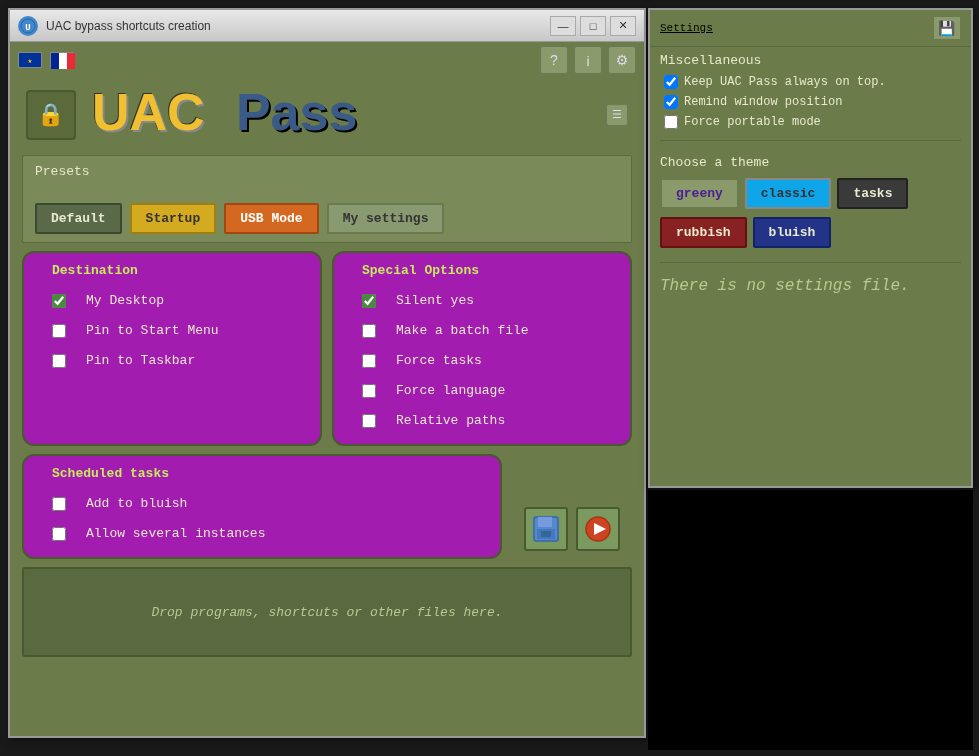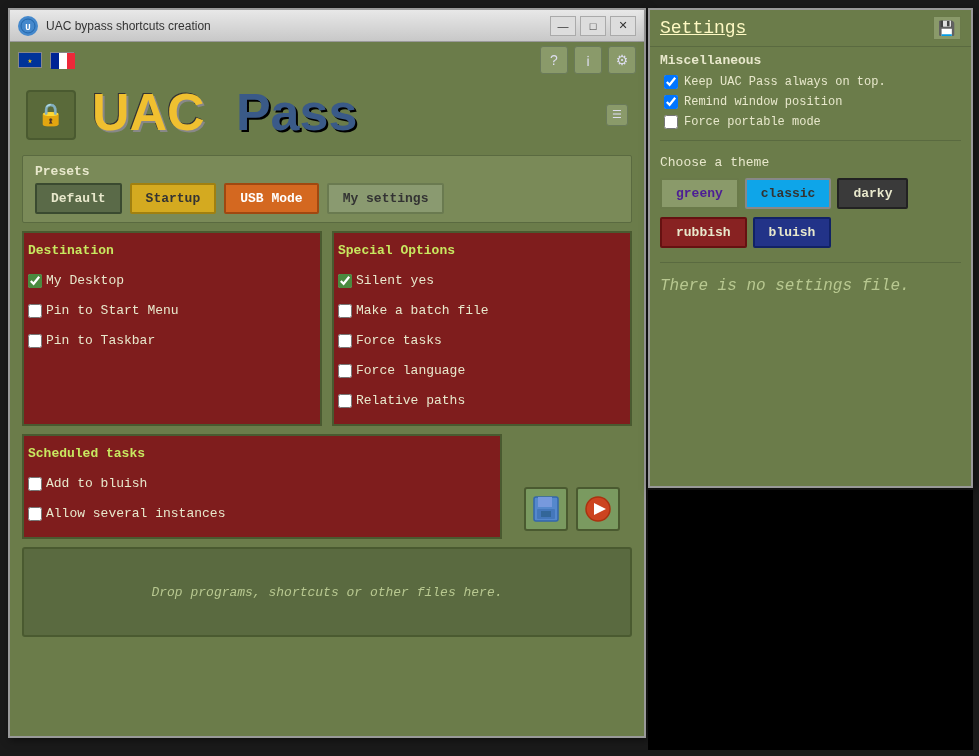"Settings" .settings-title { color: #fef9c3 -> #000000; font-size: 18px -> 11px }
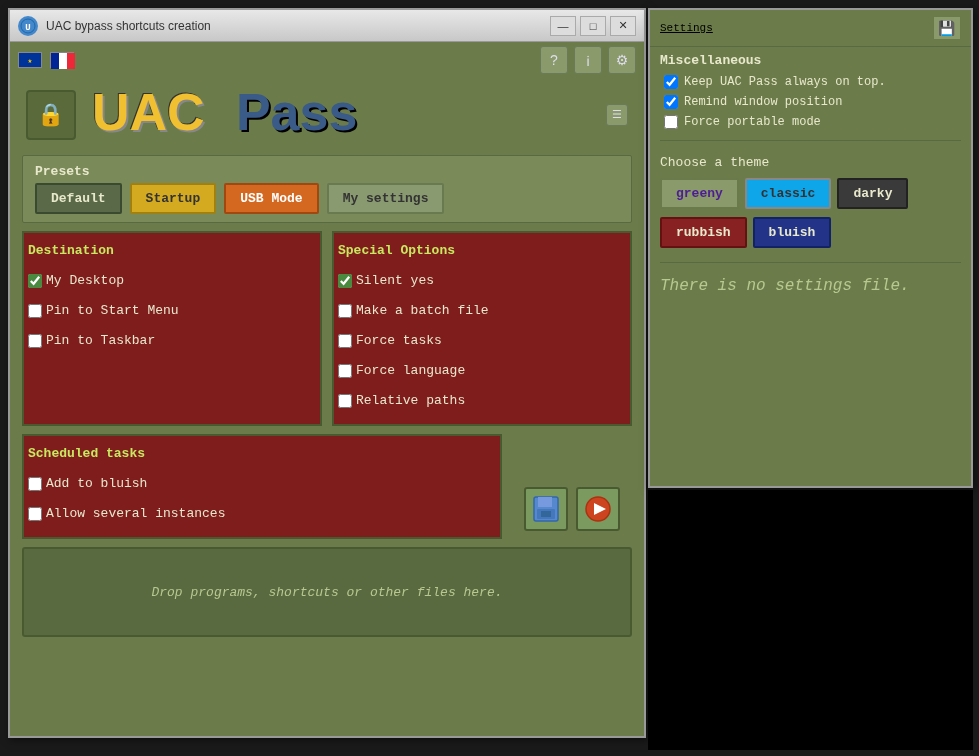"Miscellaneous" .settings-section-title { font-weight: bold -> normal }
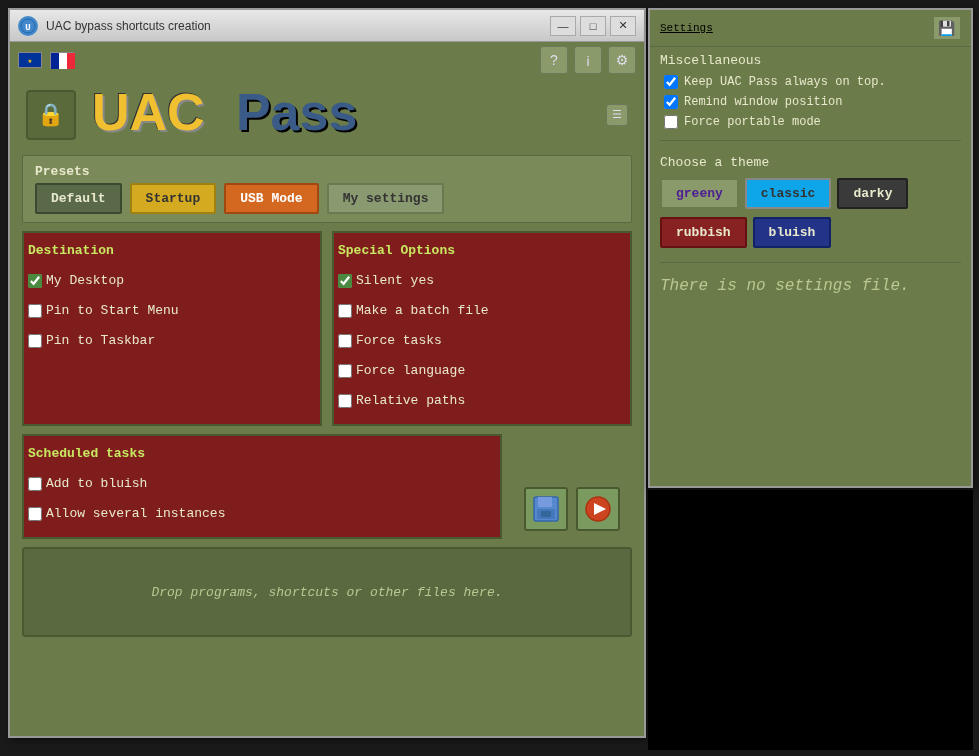"Presets" .panel-label { font-weight: bold -> none; margin-bottom: 4px -> 24px }
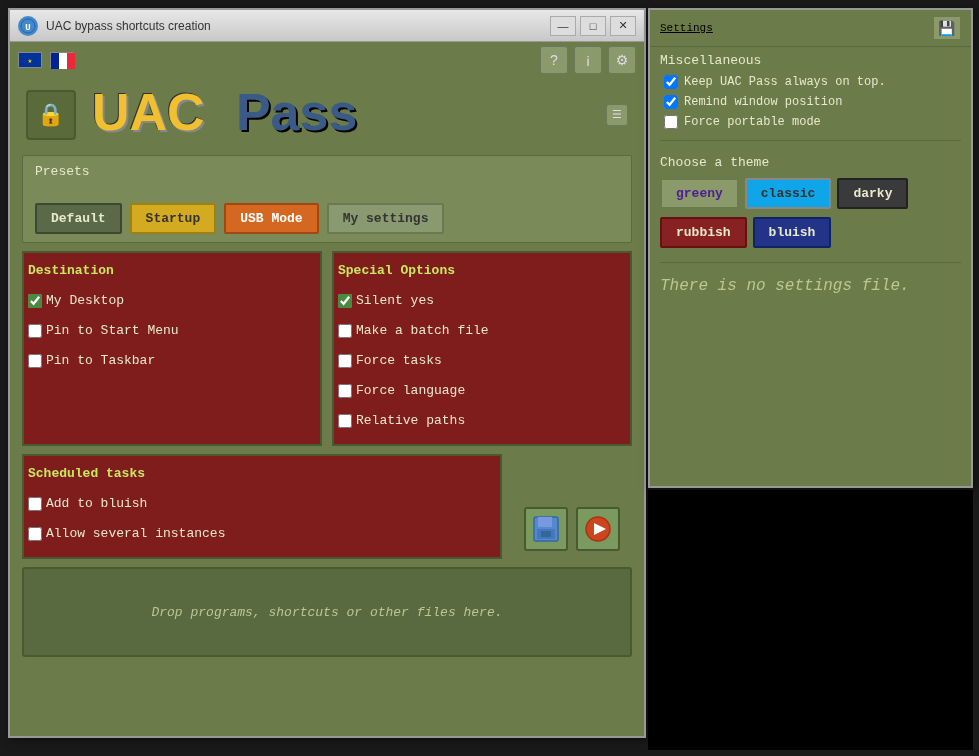"darky" button.theme-btn { text: darky -> tasks }
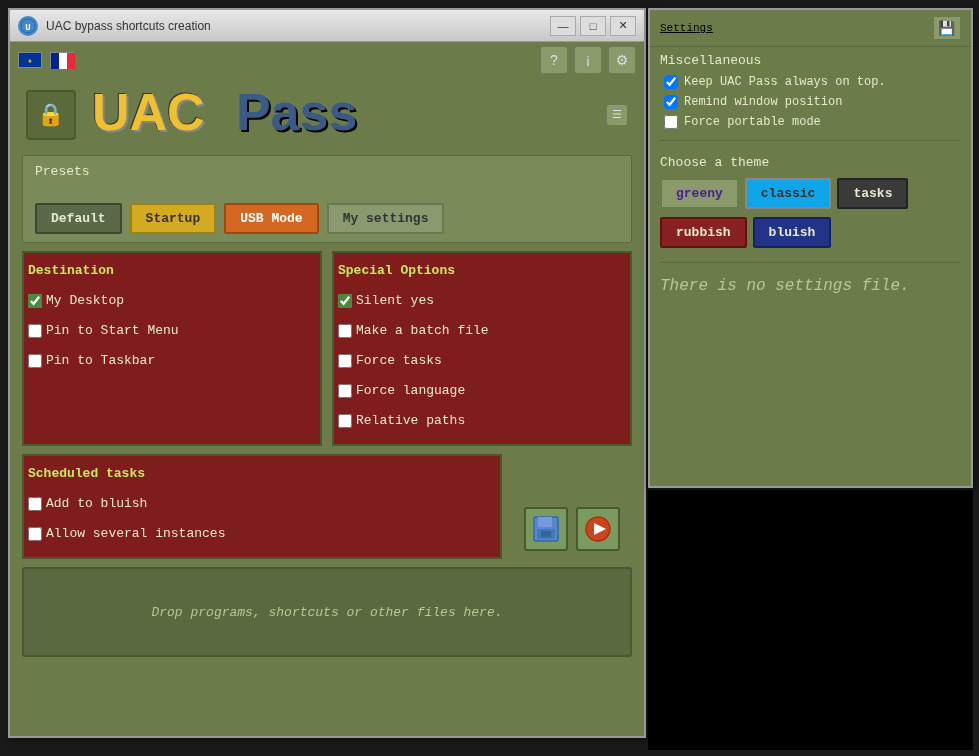"Destination" .section-box { background: #7f1d1d -> #a21caf; border-radius: 0 -> 12px; padding: 10px 4px -> 10px 28px }
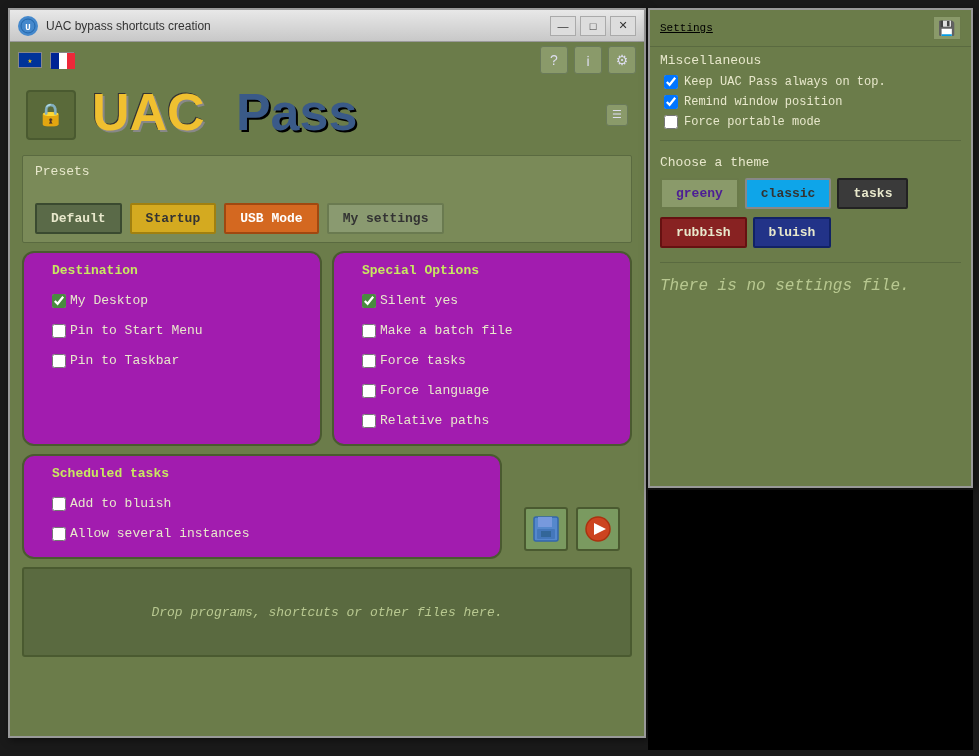"My Desktop" .checkbox-row { gap: 4px -> 20px }
